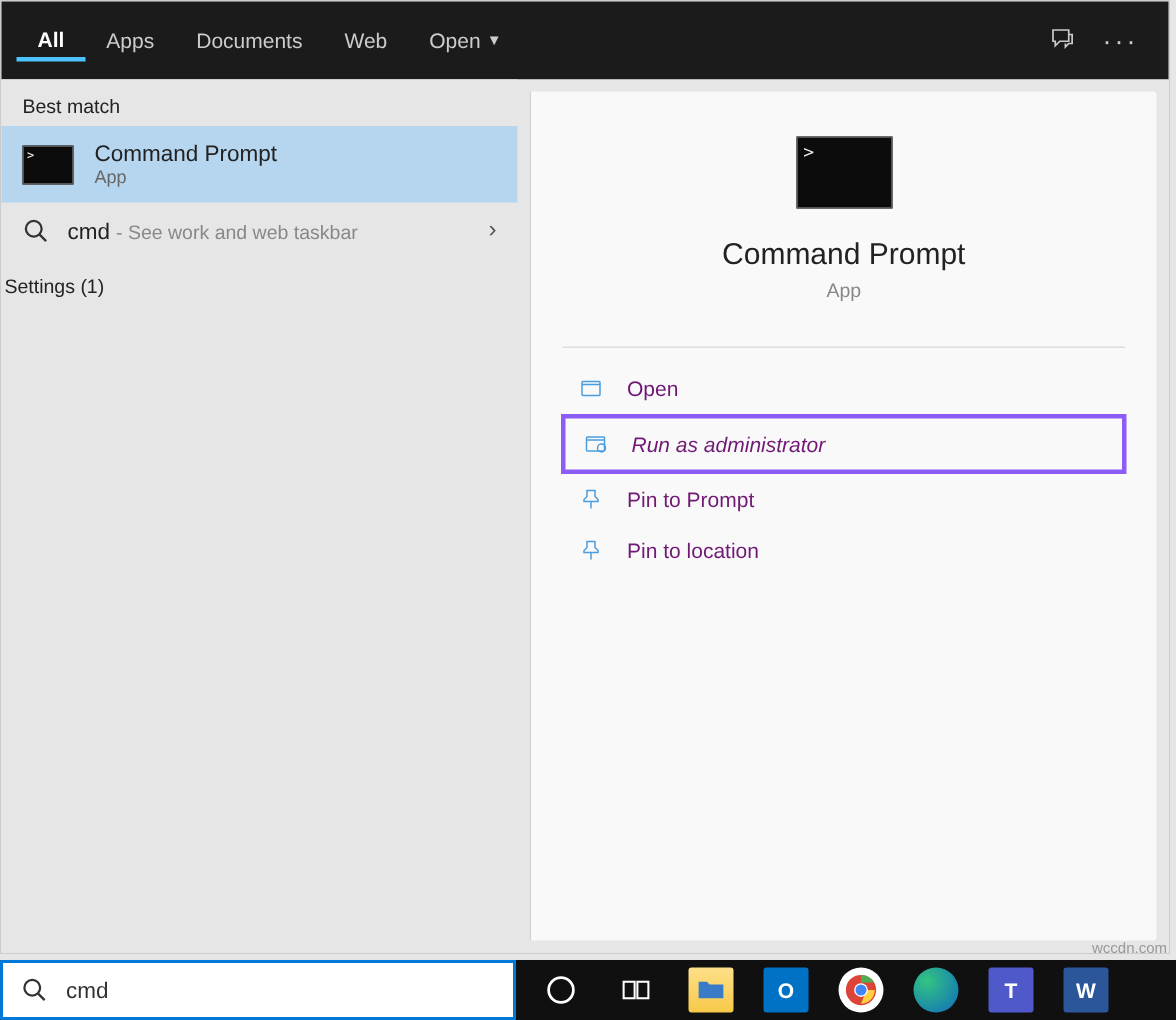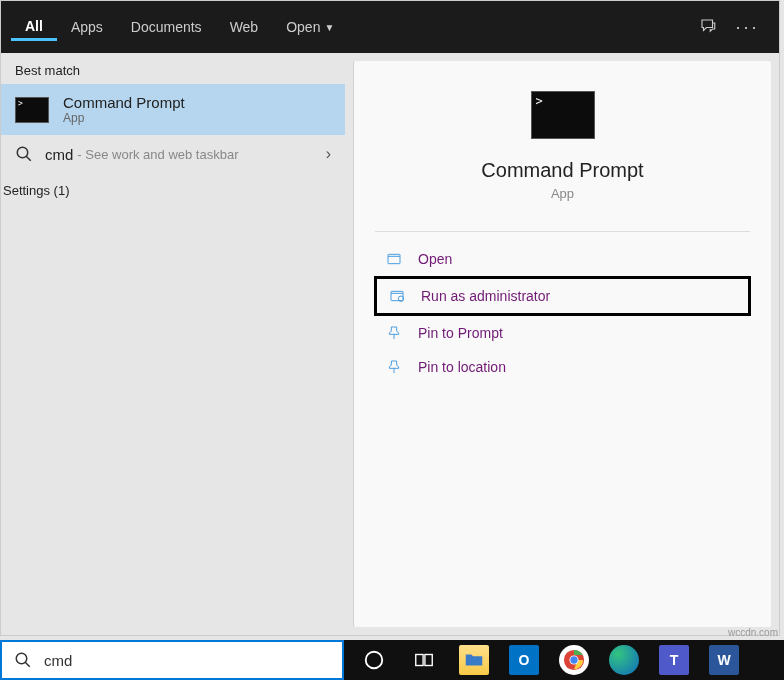"Run as administrator" .action.highlight { border: 3px solid #000000 -> 3px solid #8b5cf6; font-style: none -> italic }
